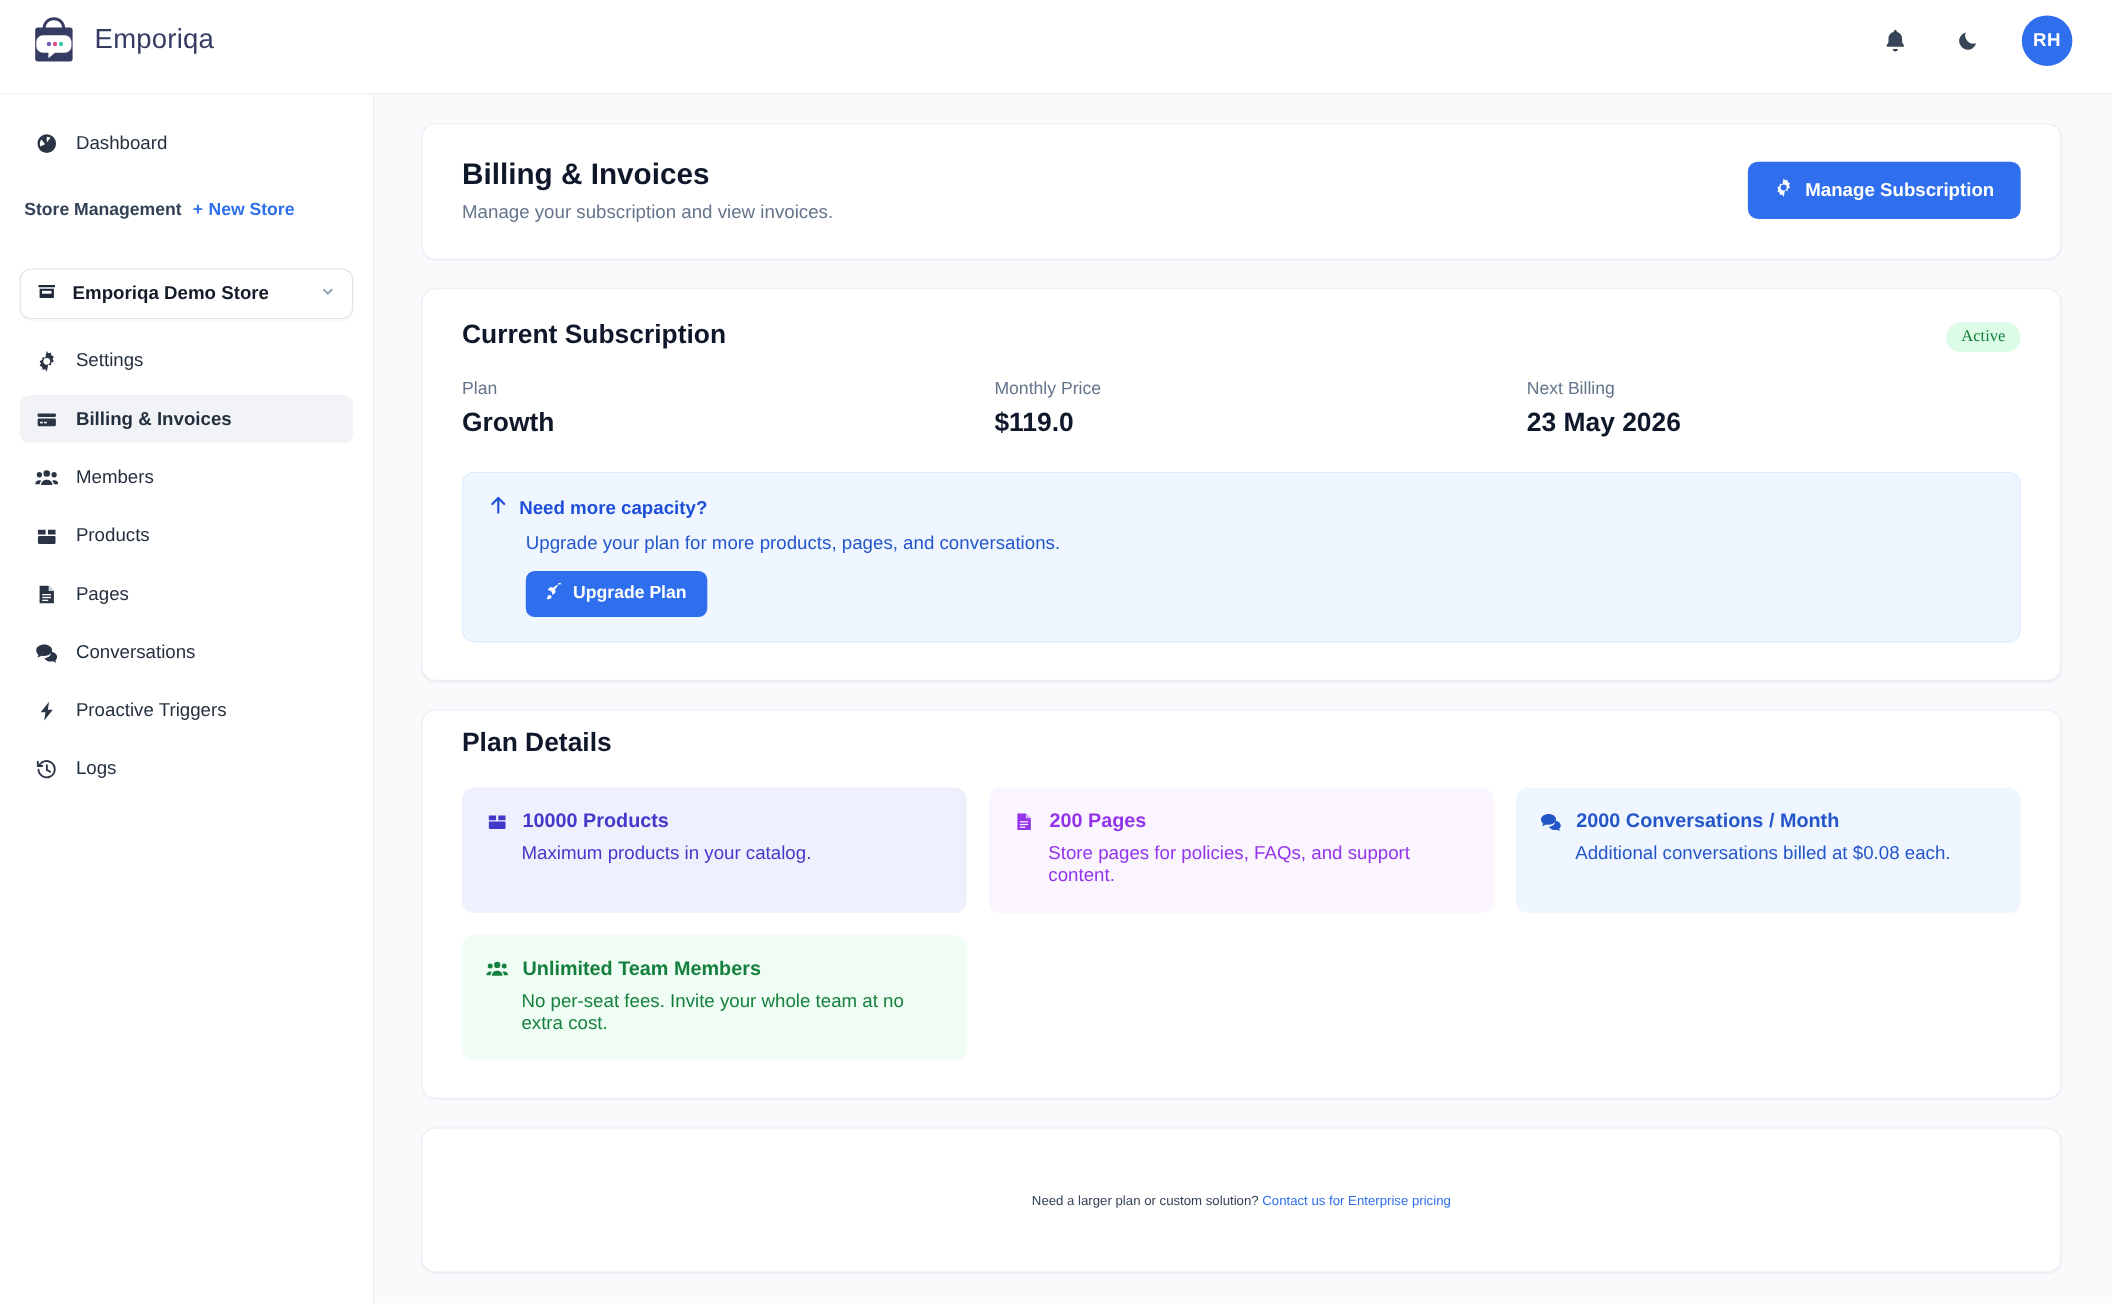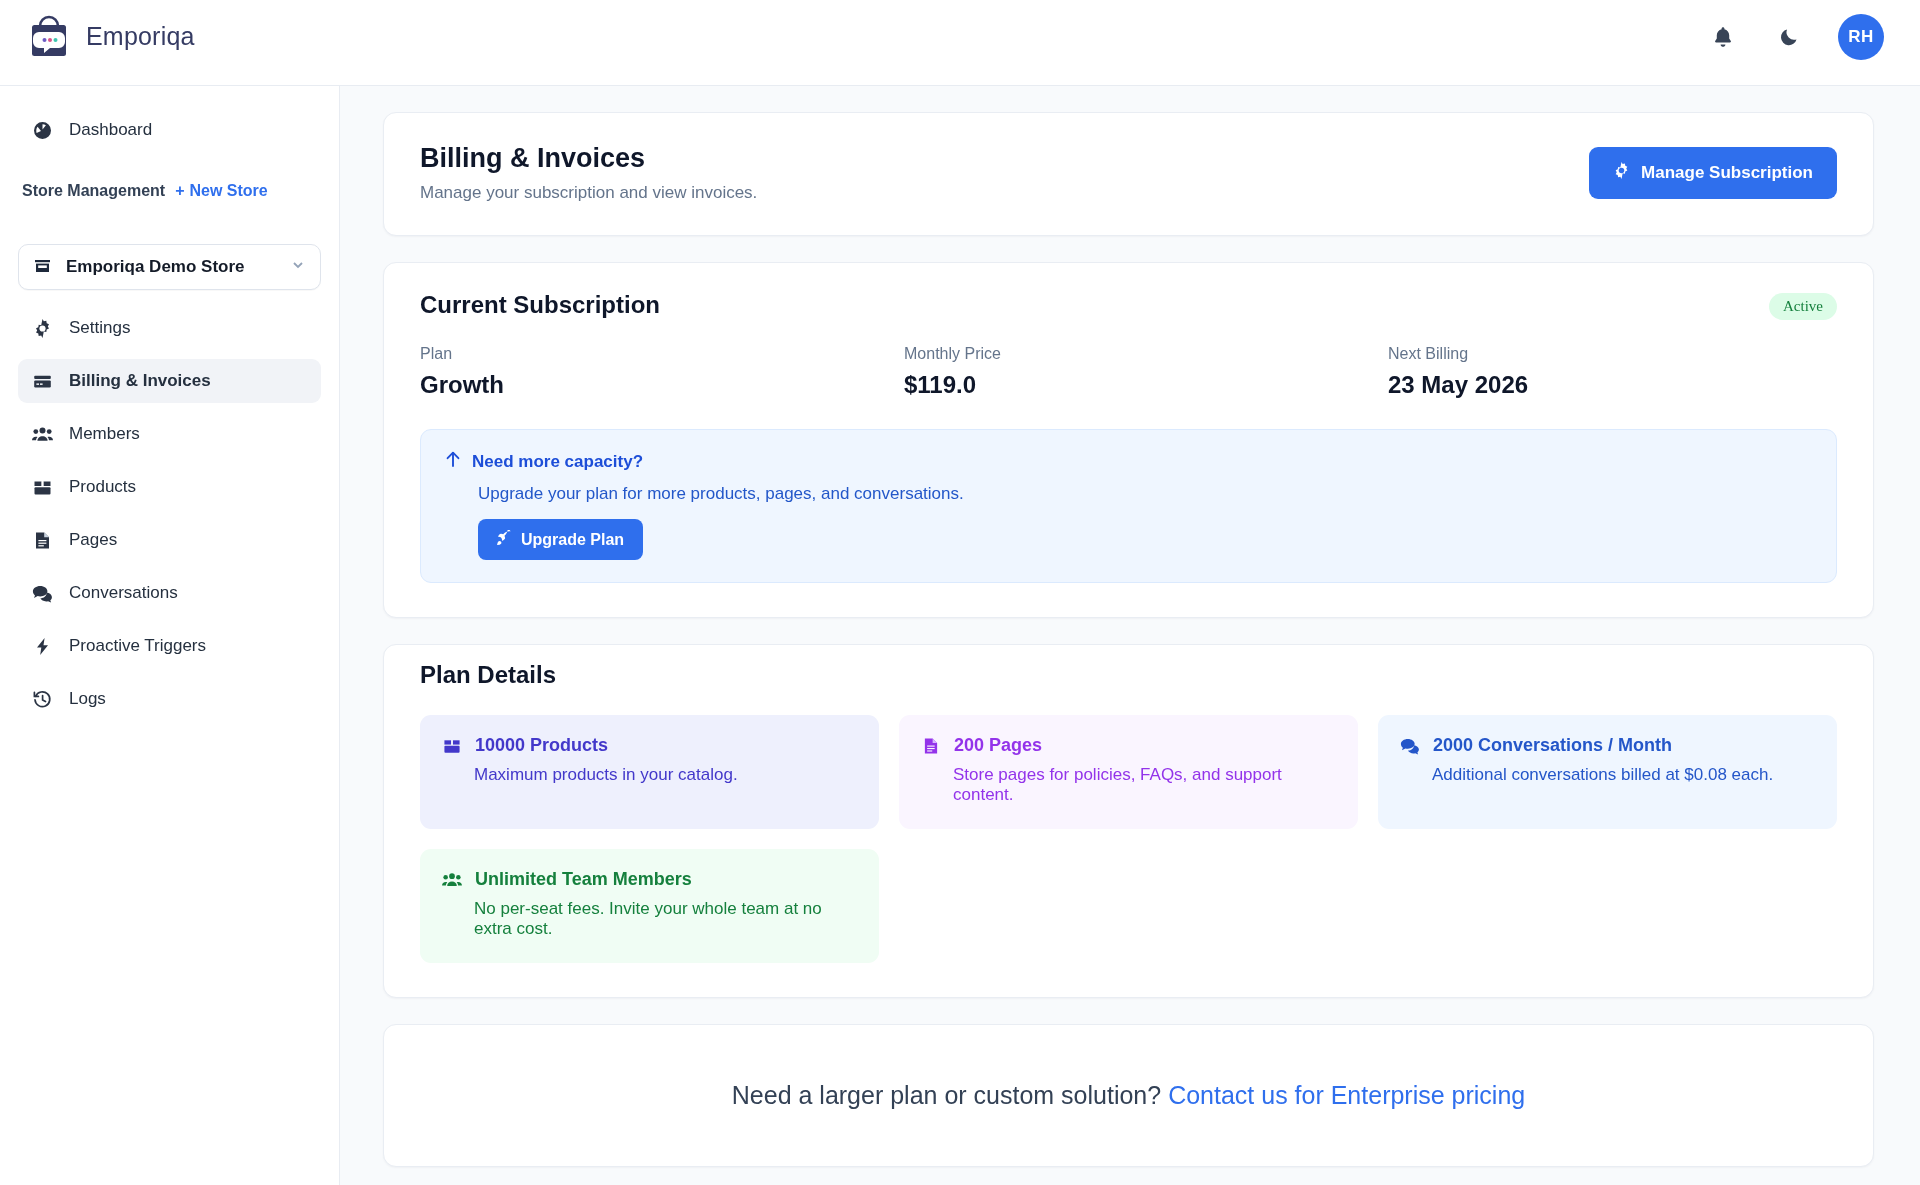"Need a larger plan or" .ent-text { font-size: 25px -> 12px }
